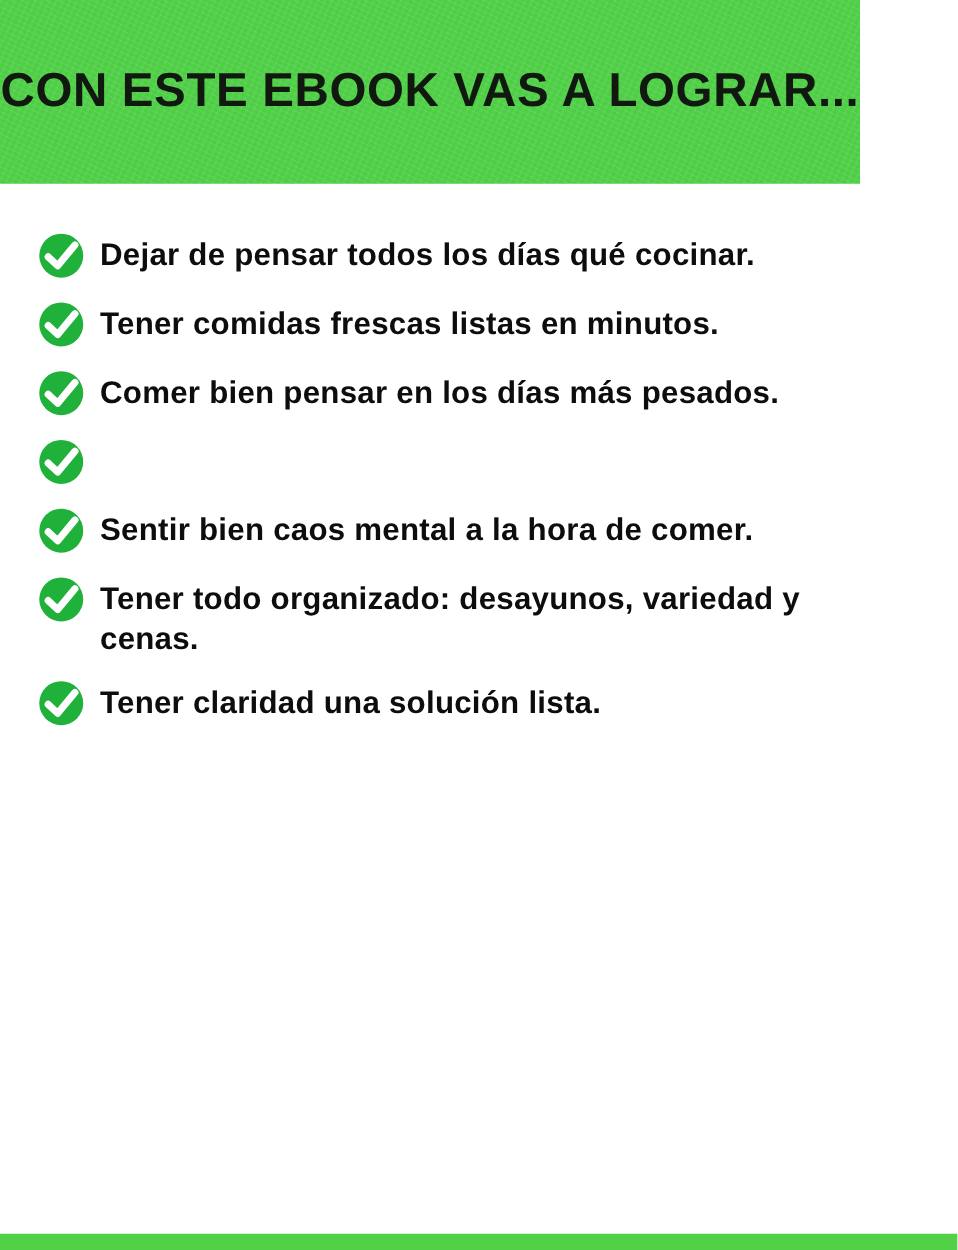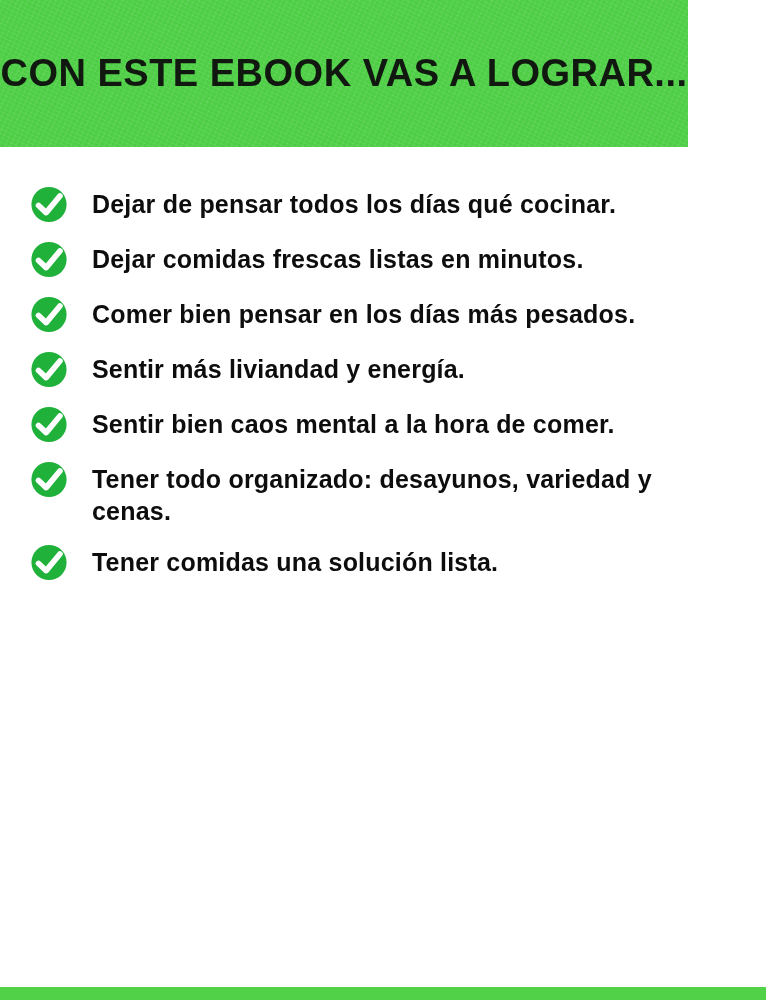"Dejar de pensar todos los" .check-row { gap: 24px -> 12px }
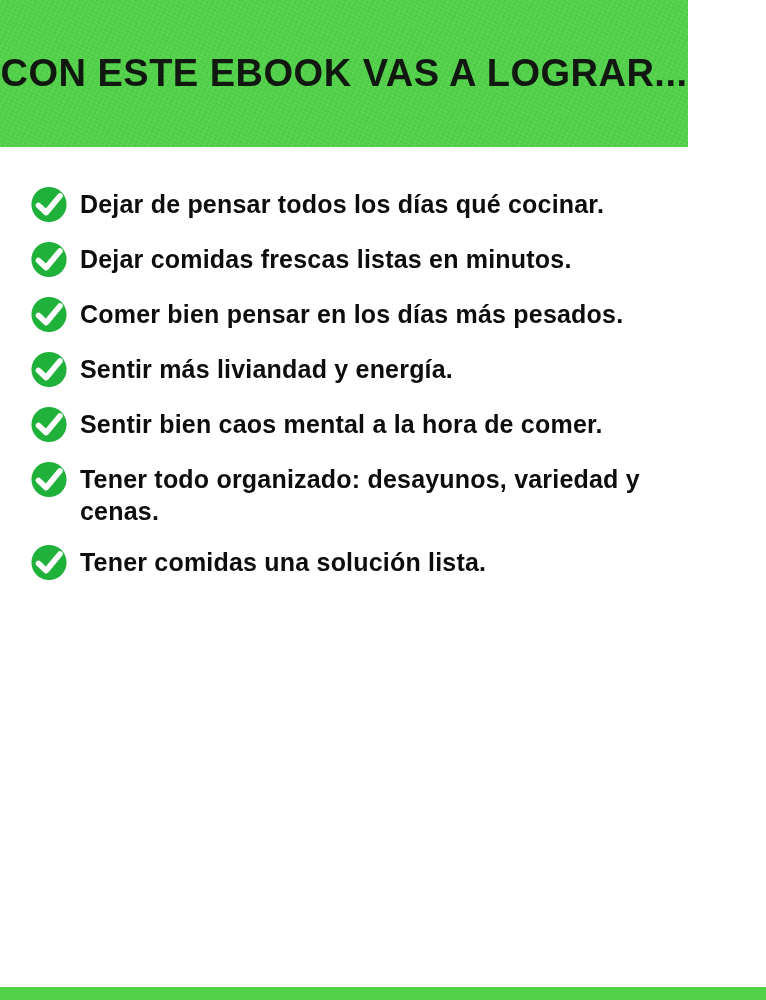"Dejar comidas frescas listas en" span.row-text { text: Dejar -> Tener }
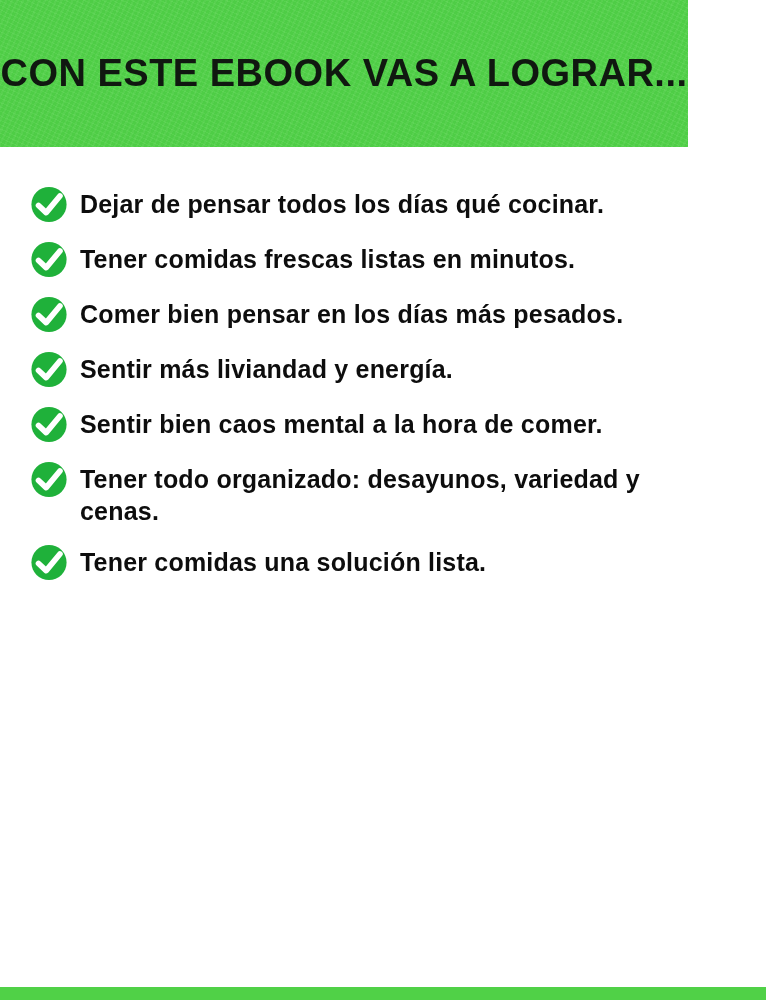"Sentir más liviandad y energía." span.row-text { html: <span>Sentir más liviandad y energía.</span> -> none }
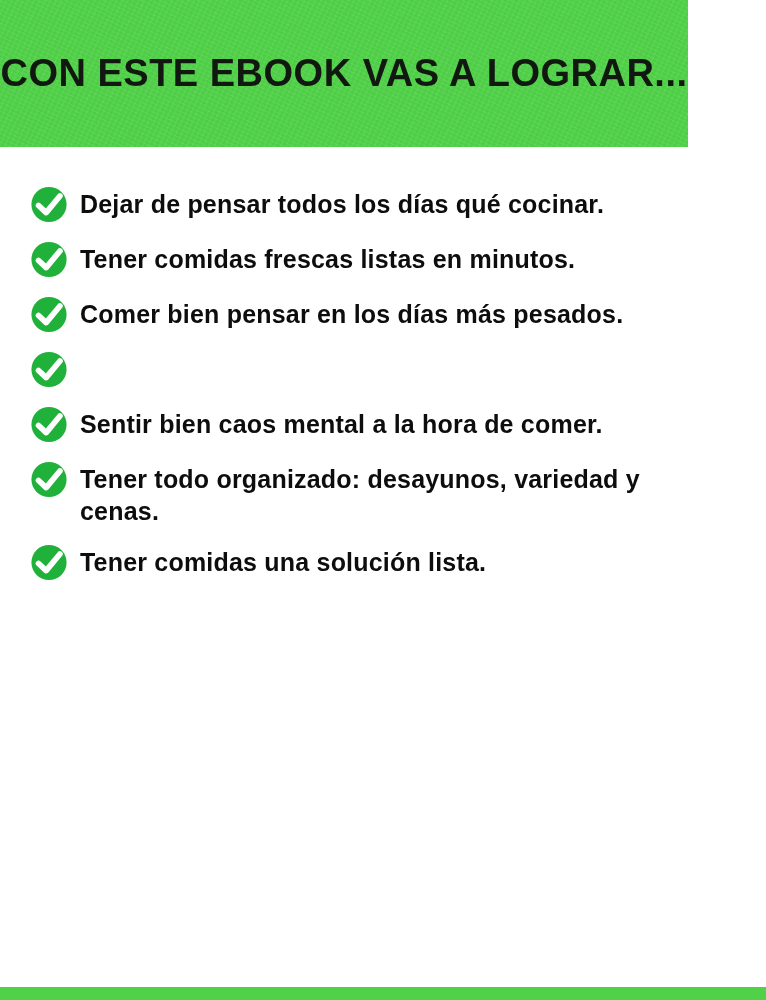"Tener comidas una solución lista." span.row-text { text: comidas -> claridad }
